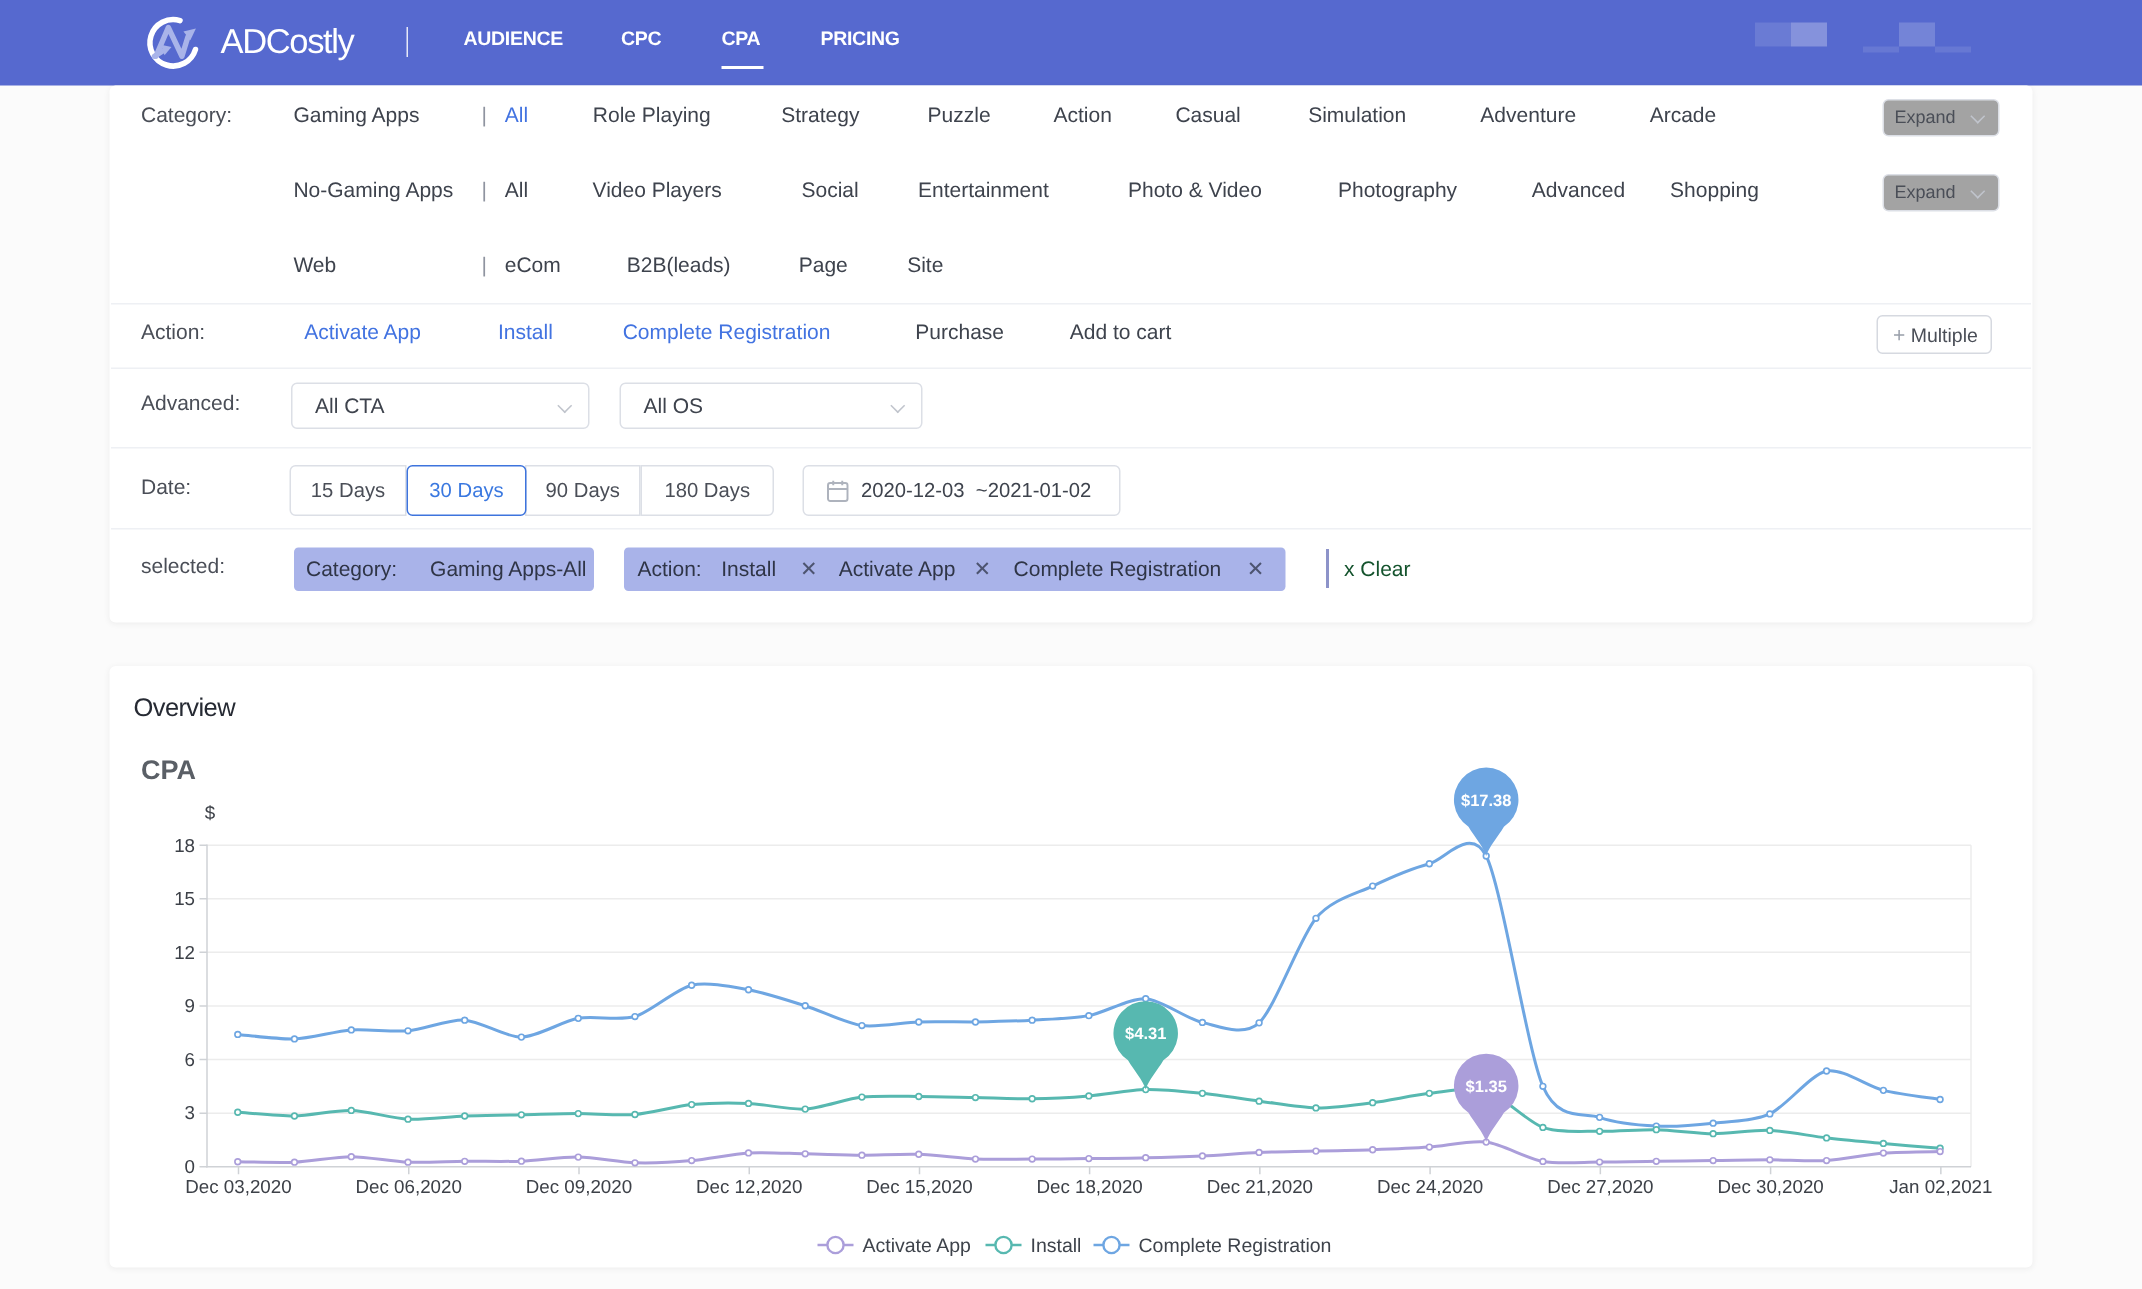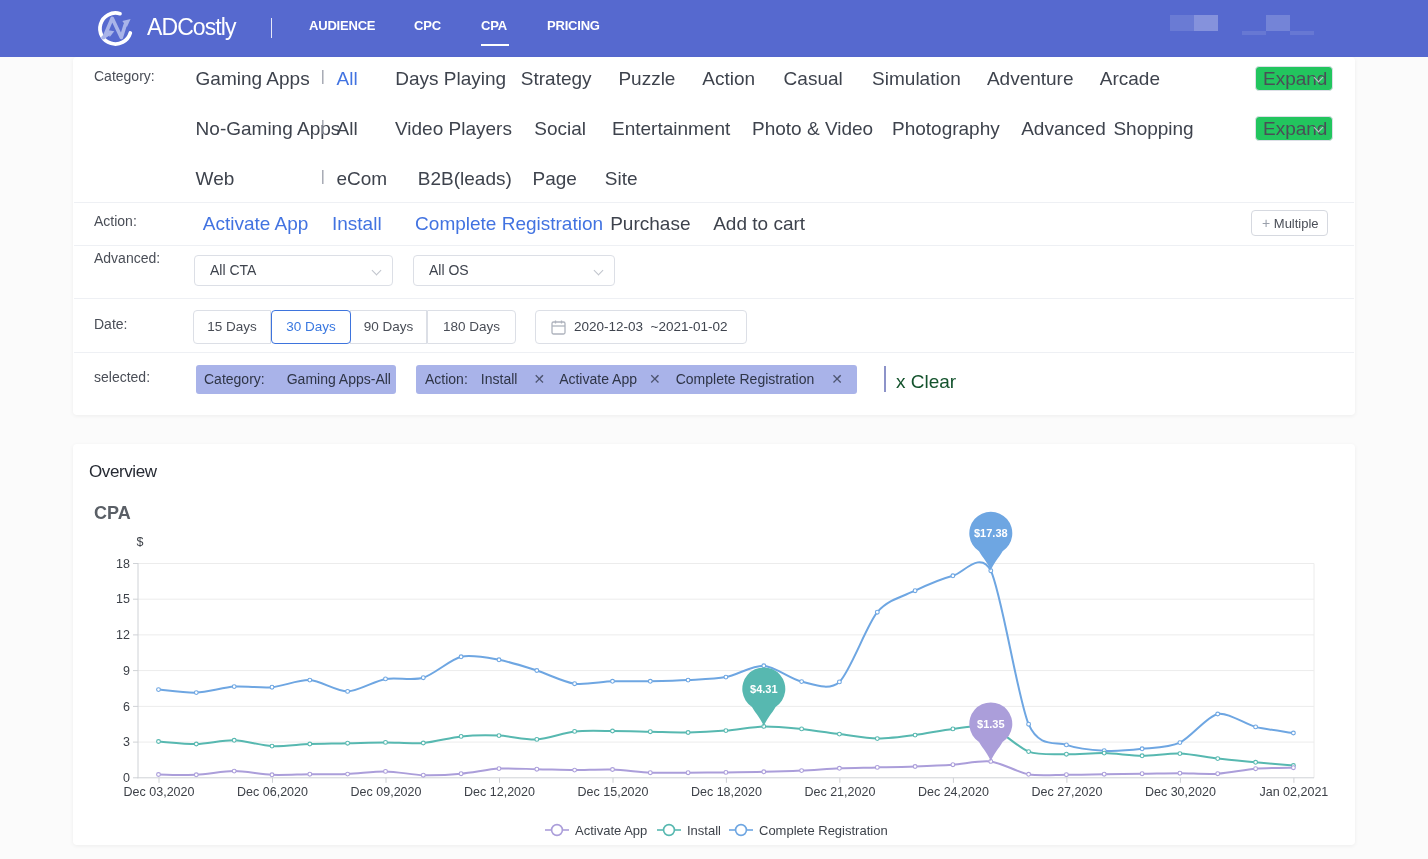"Gaming Apps" .item { font-size: 19px -> 14px }
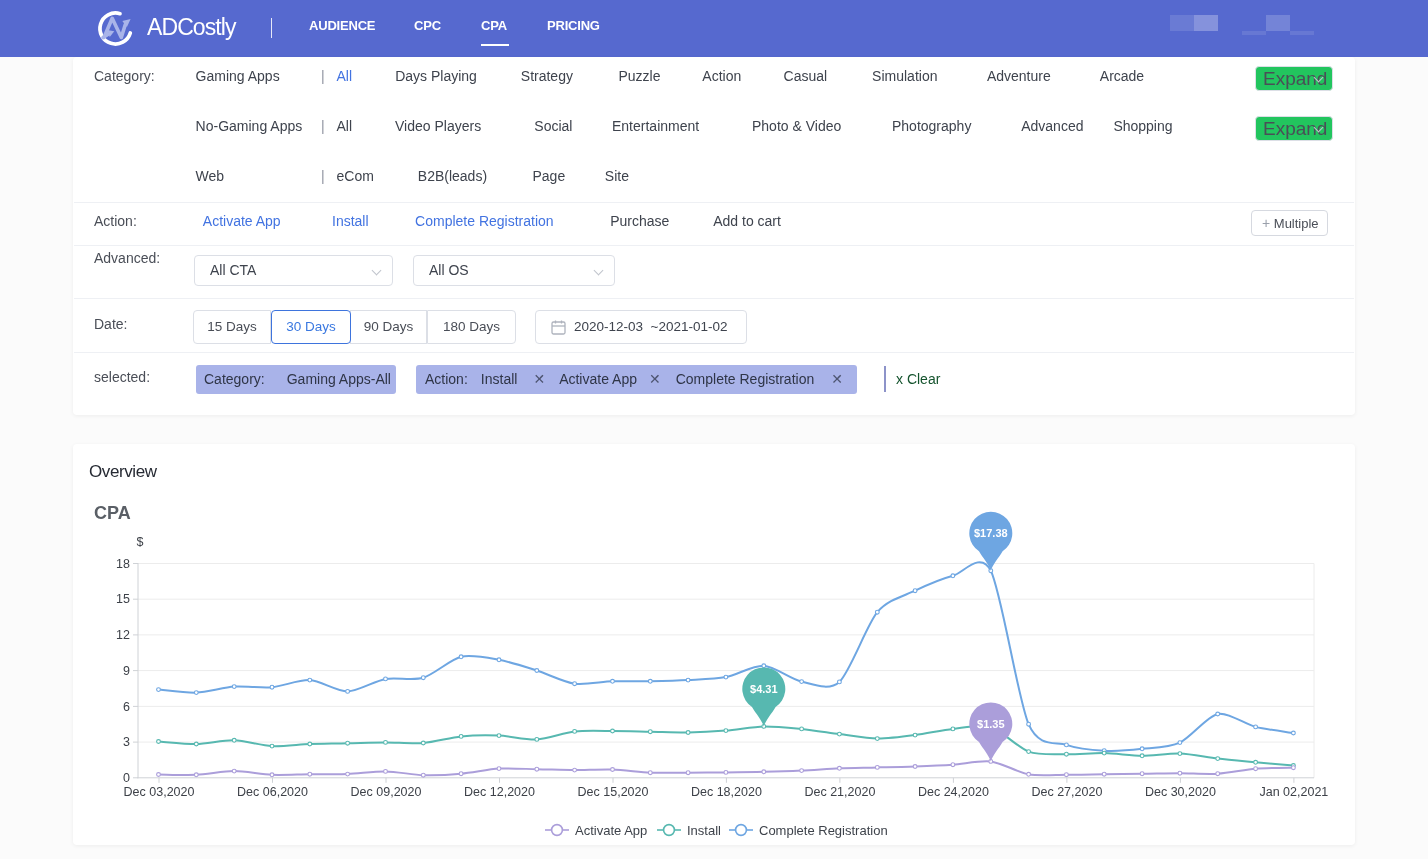"Days Playing" div.item { text: Days -> Role }
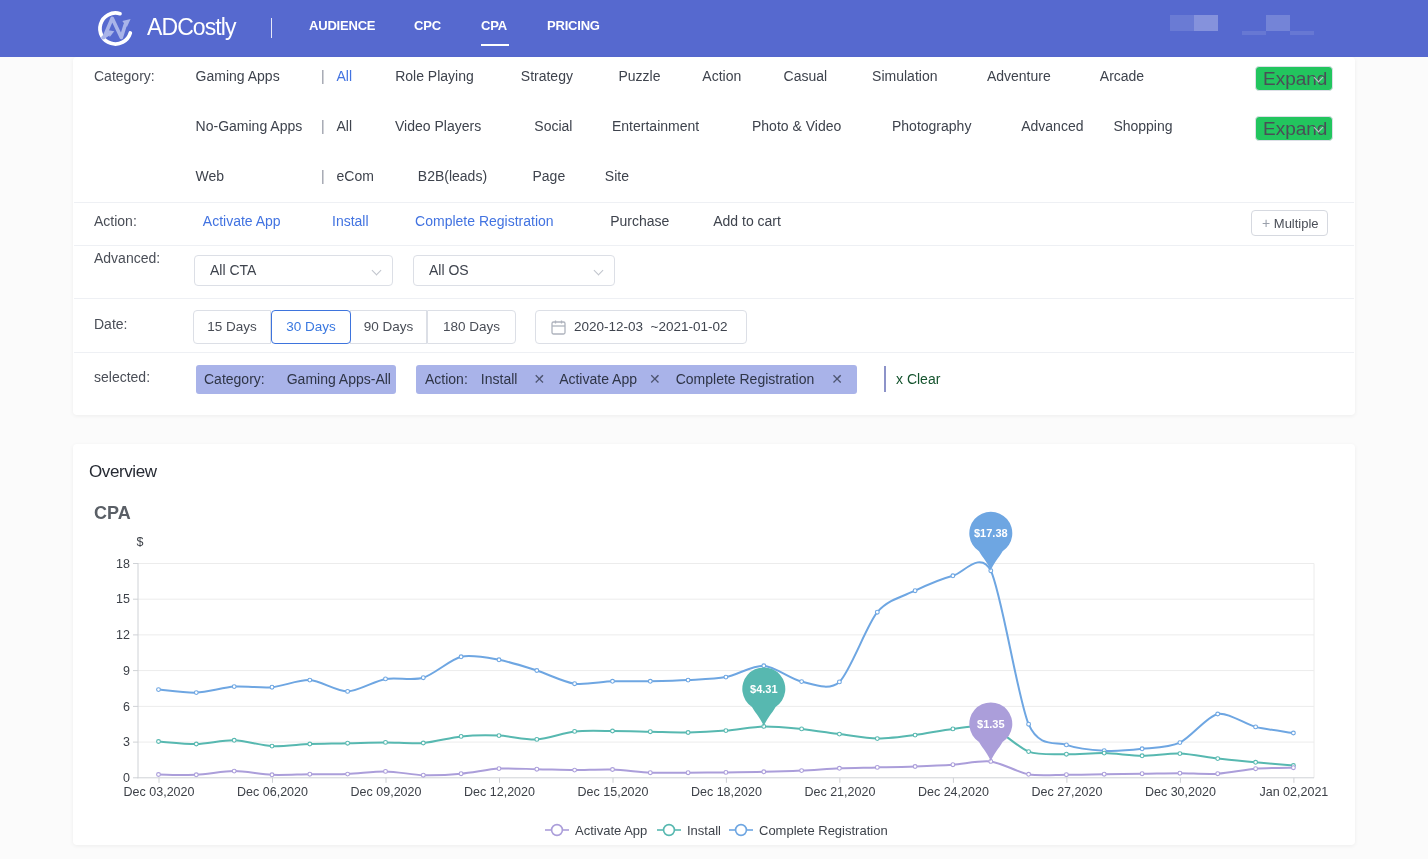"Expand" .expand { background: #22c55e -> #a3a3a3; font-size: 19px -> 12px }
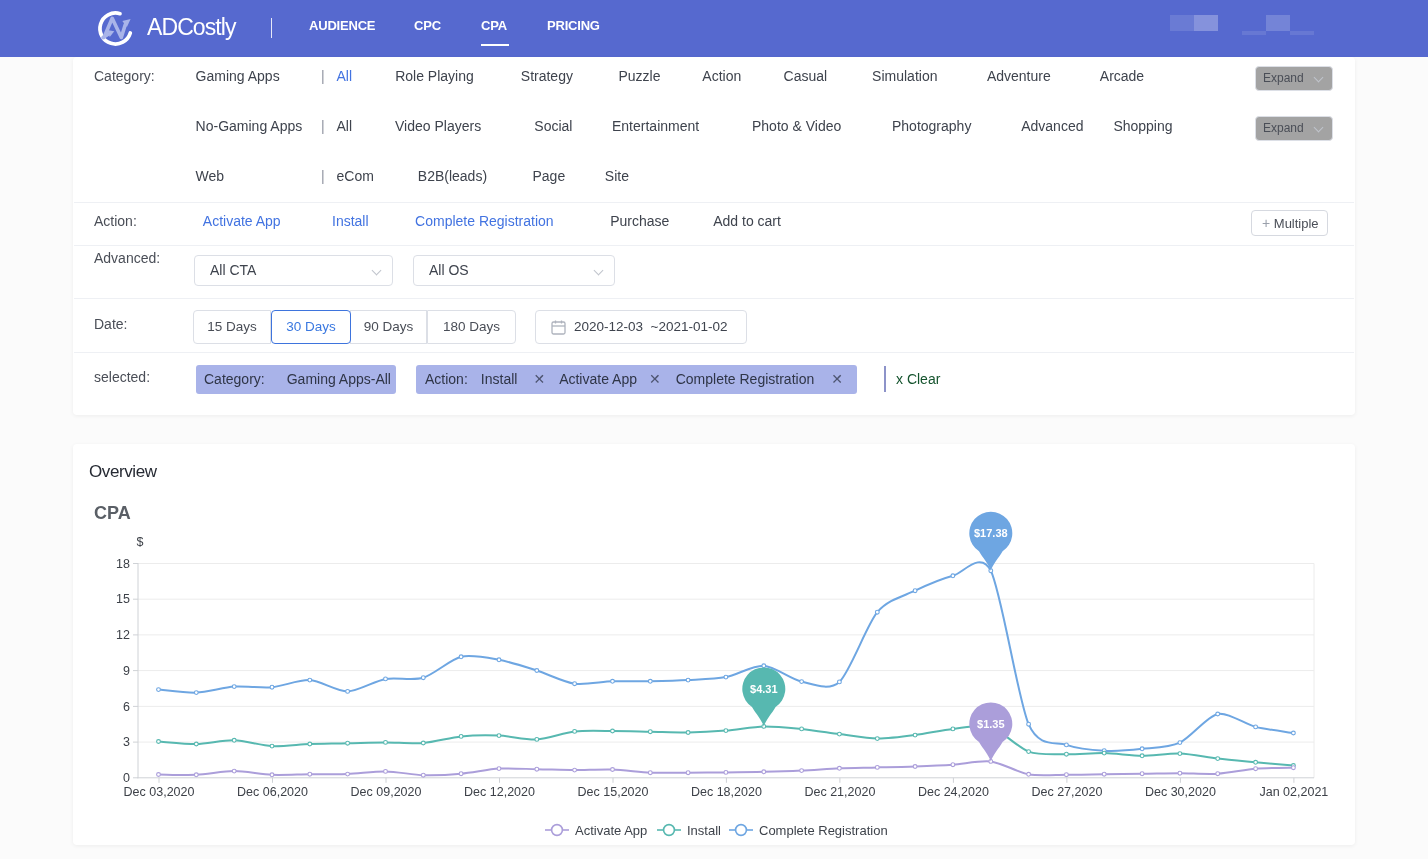"Advanced:" div.lbl { top: 193px -> 203px }
